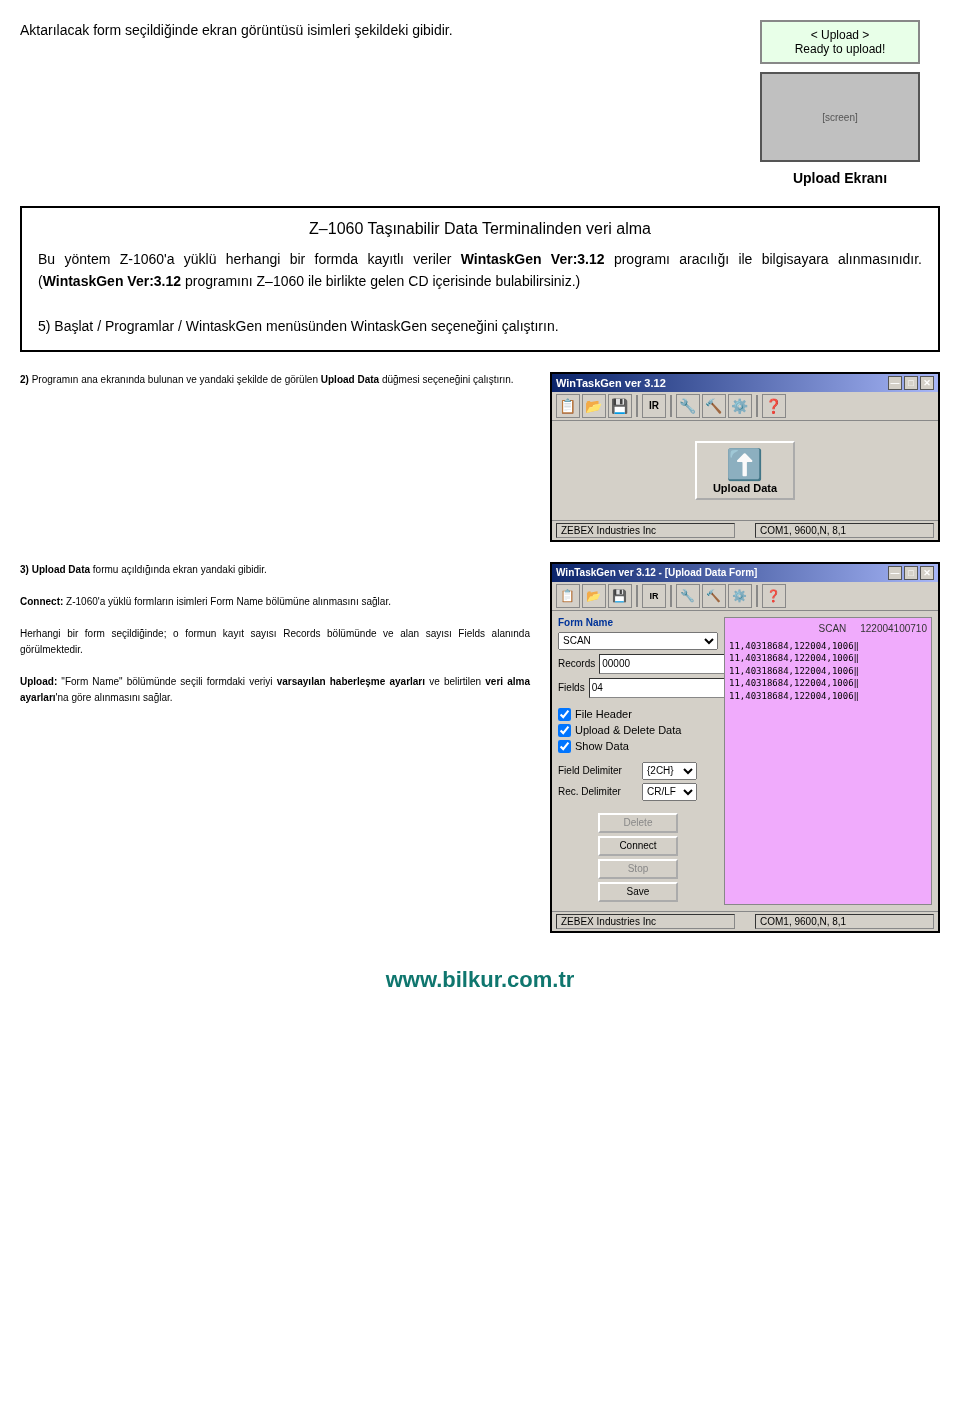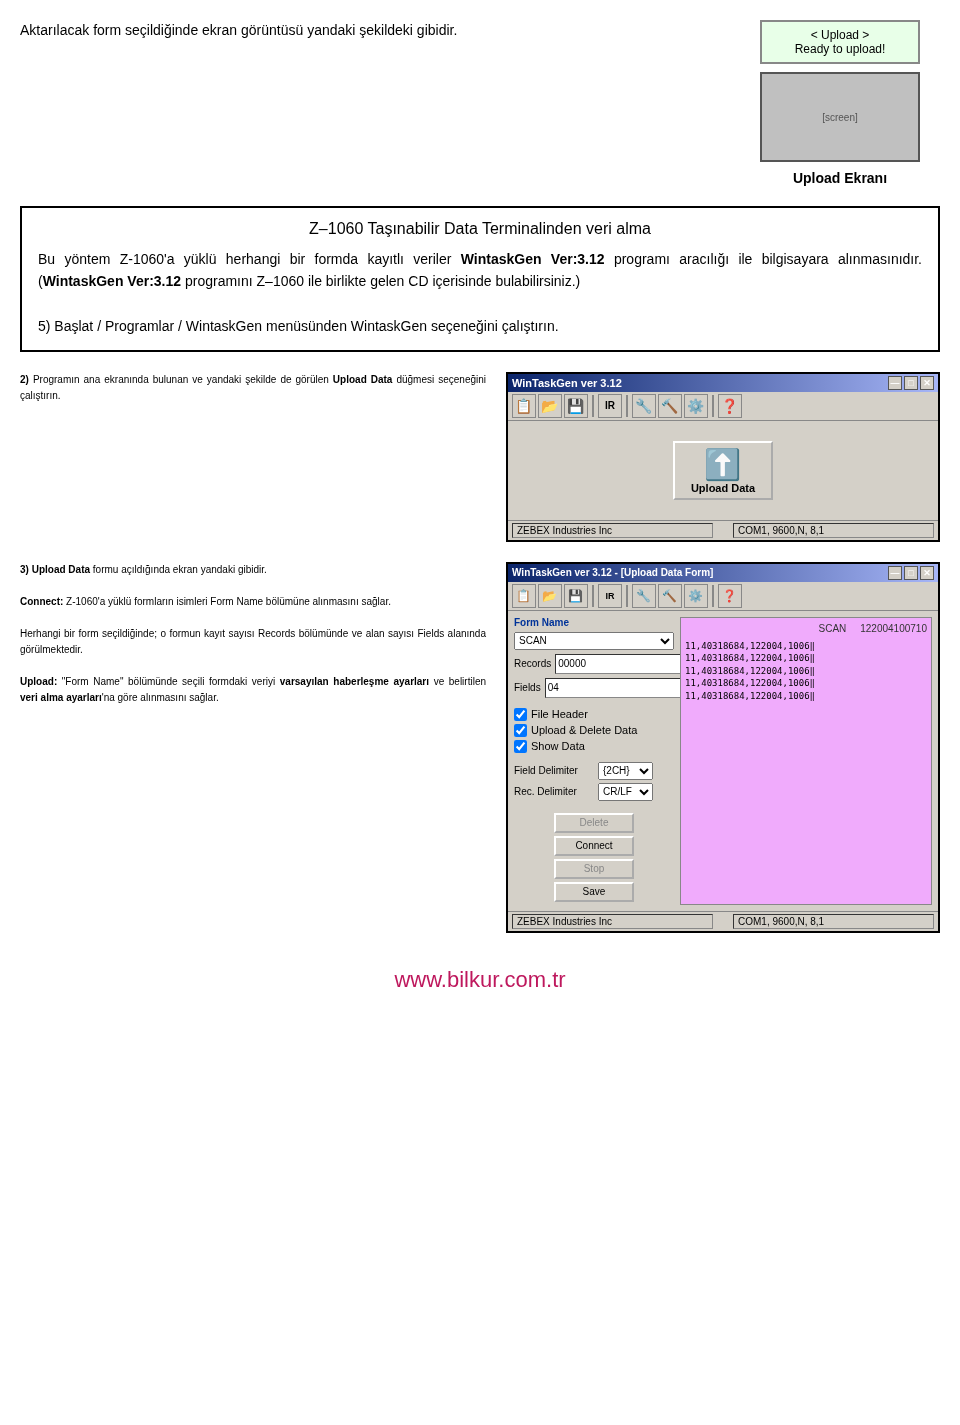"Aktarılacak form seçildiğinde ekran" p { text: yandaki -> isimleri }
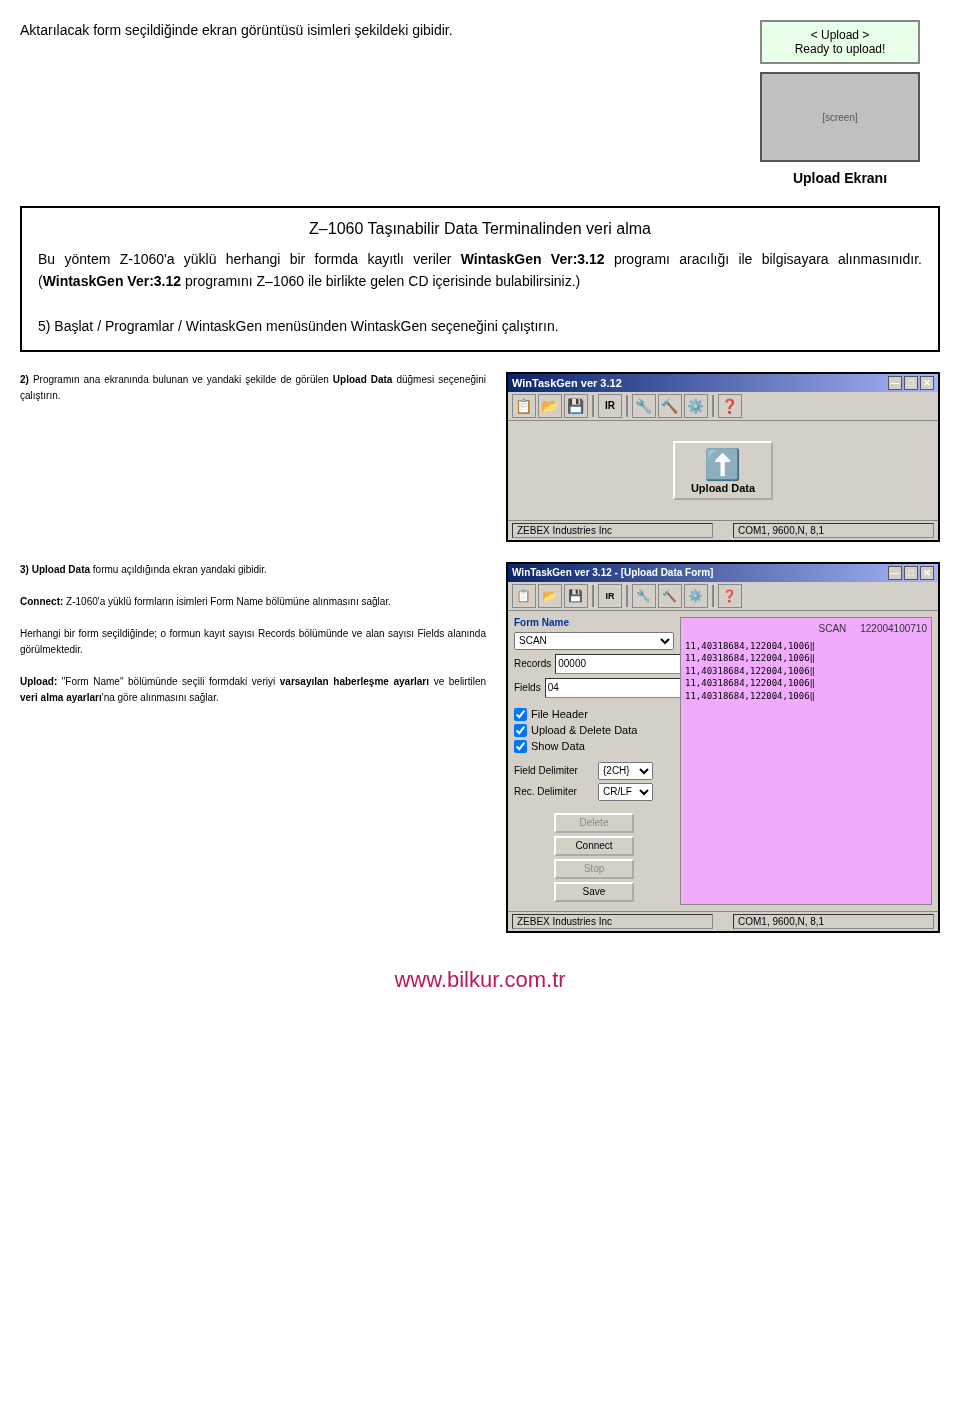"WinTaskGen ver 3.12" .two-col-img { width: 434px -> 390px }
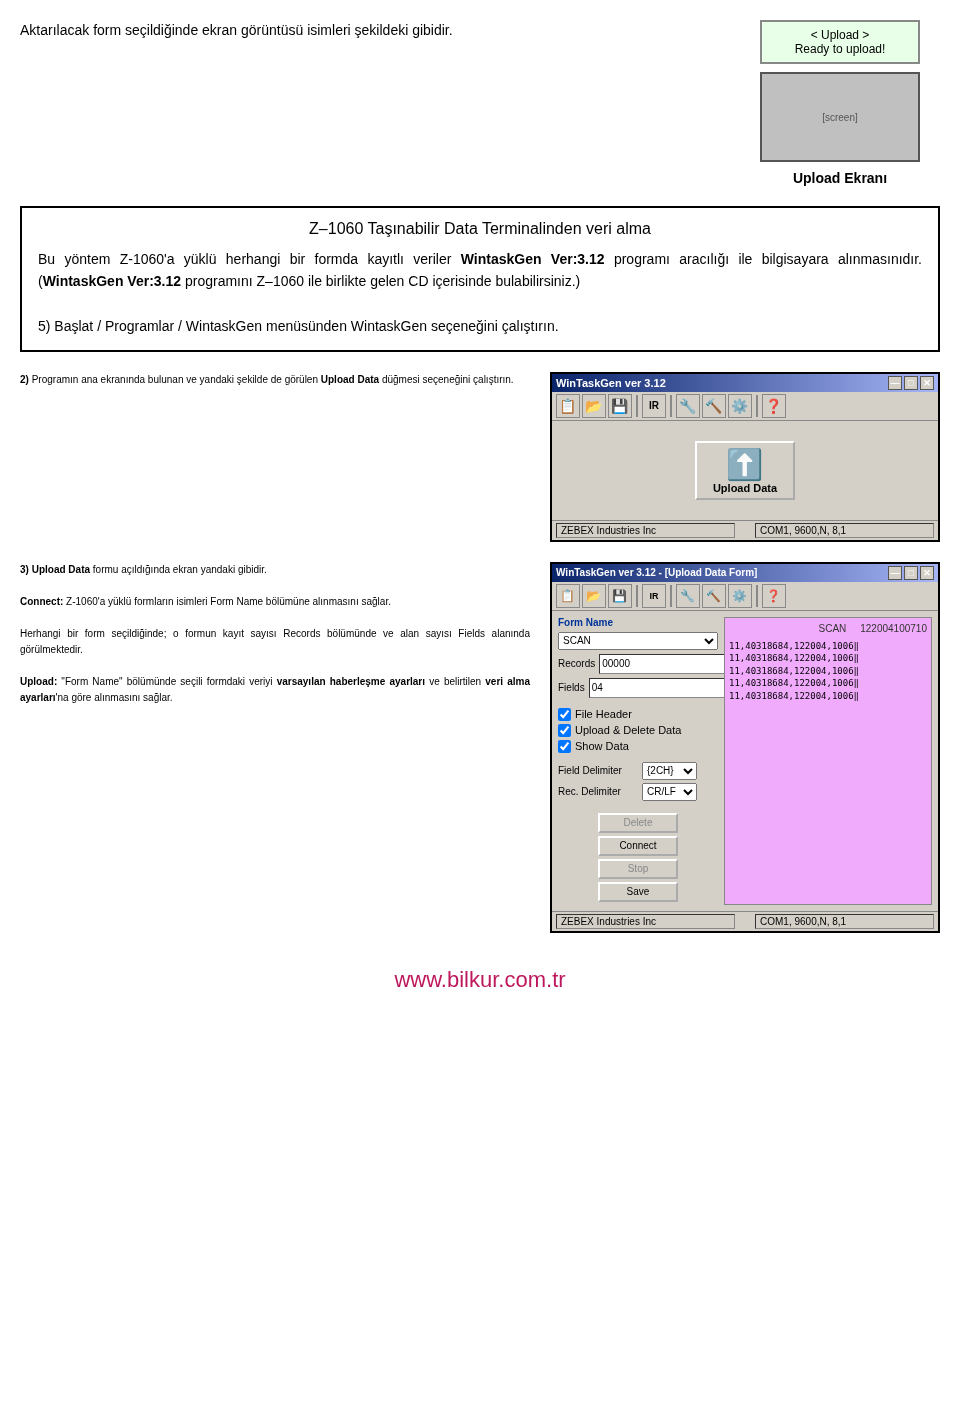"www.bilkur.com.tr" .website-link { color: #be185d -> #0f766e; font-weight: normal -> bold }
